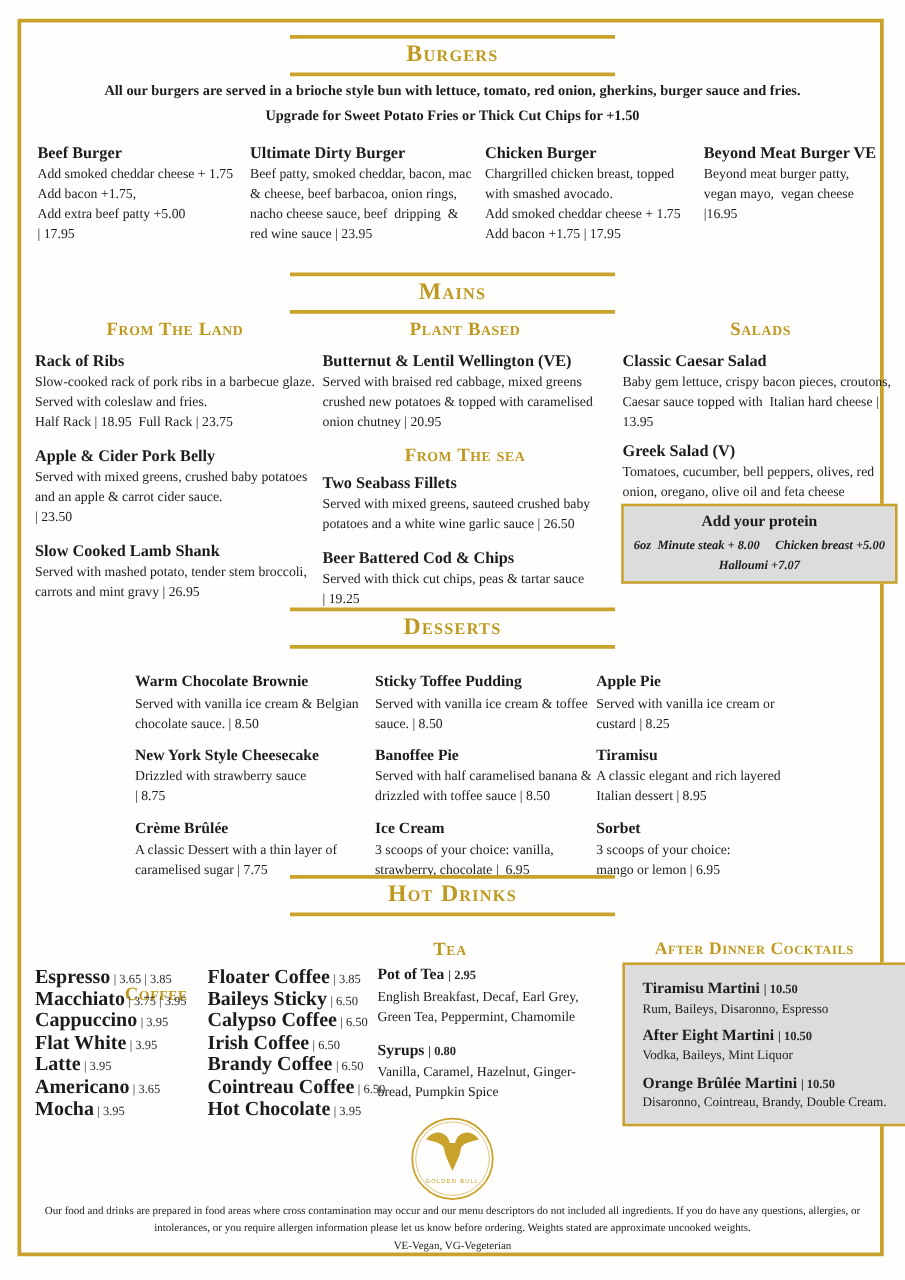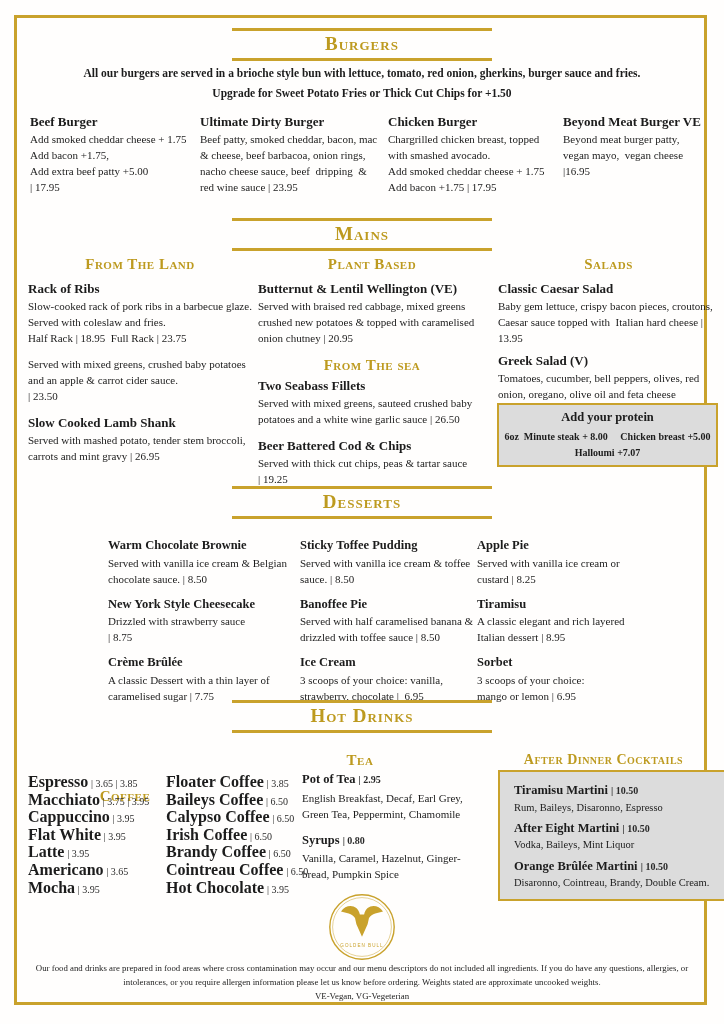"Apple & Cider Pork Belly" h4 { html: none -> <h4>Apple &amp; Cider Pork Belly</h4> }
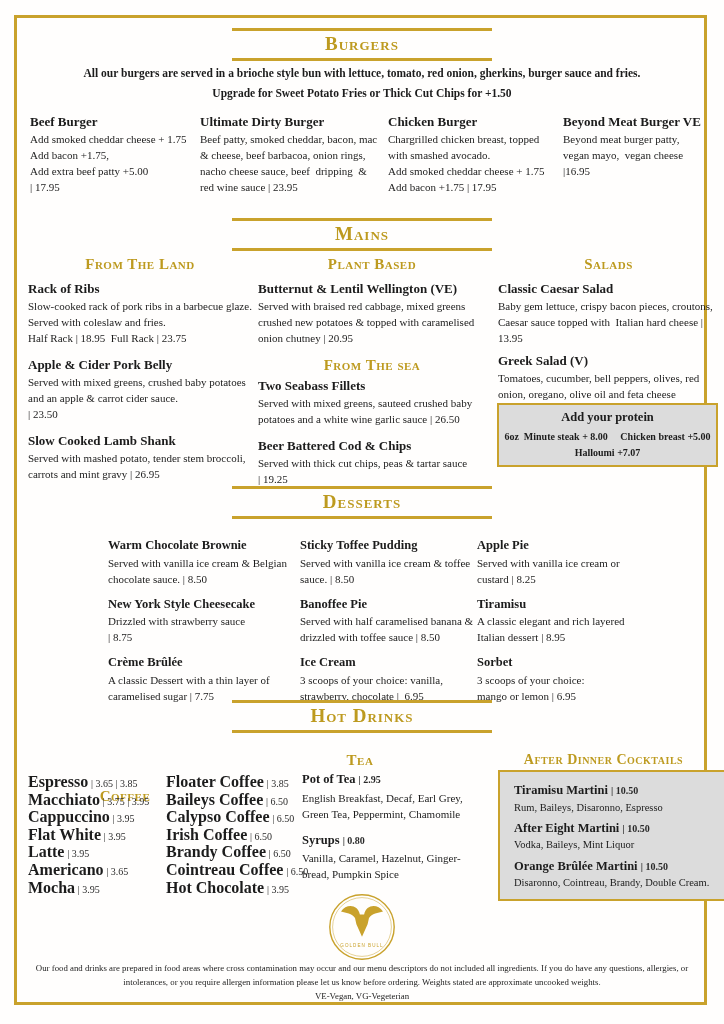"6oz Minute steak + 8.00" .protein p { font-style: none -> italic }
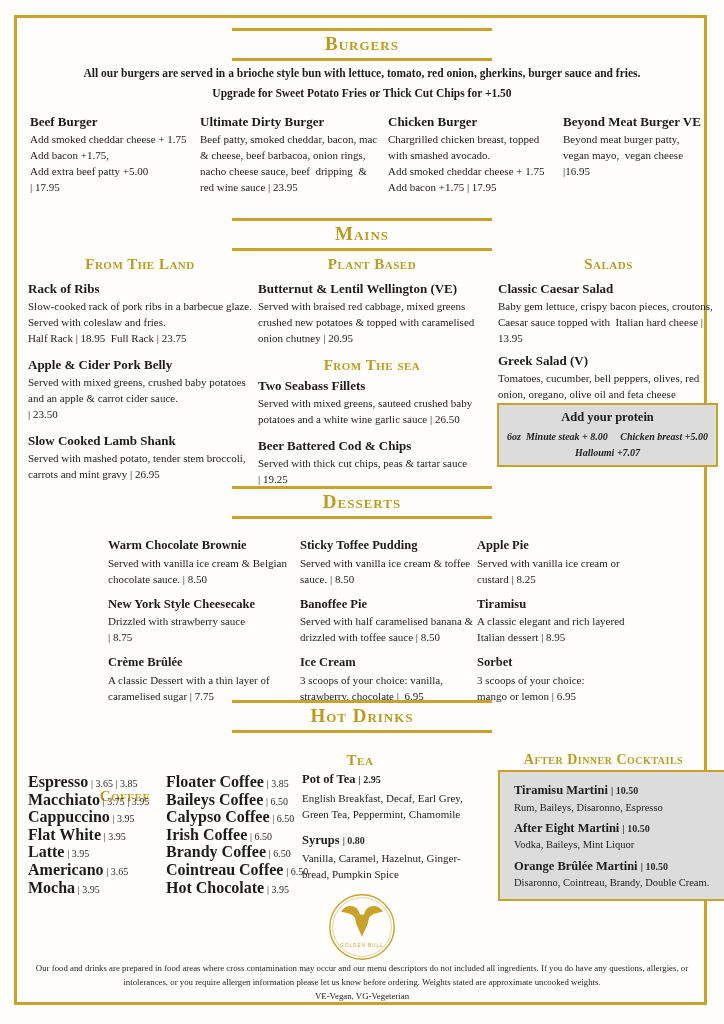"Baileys Coffee" b { text: Coffee -> Sticky }
